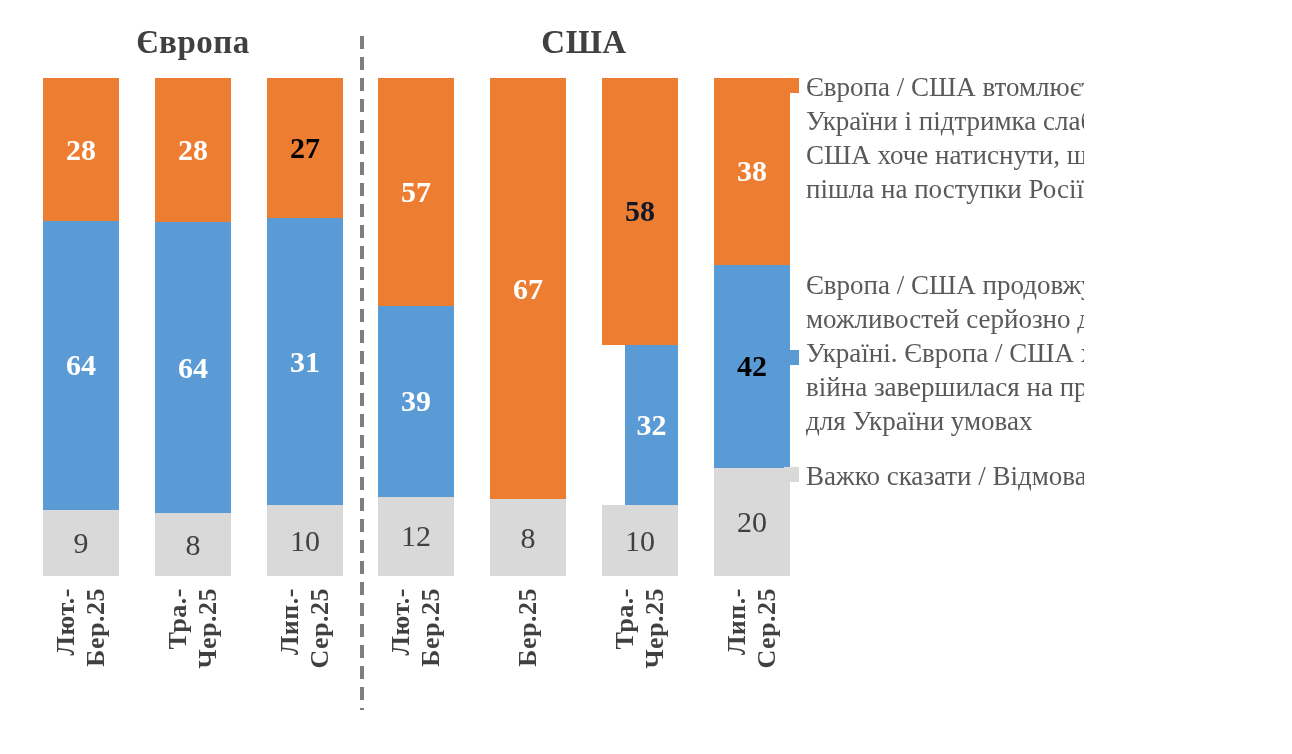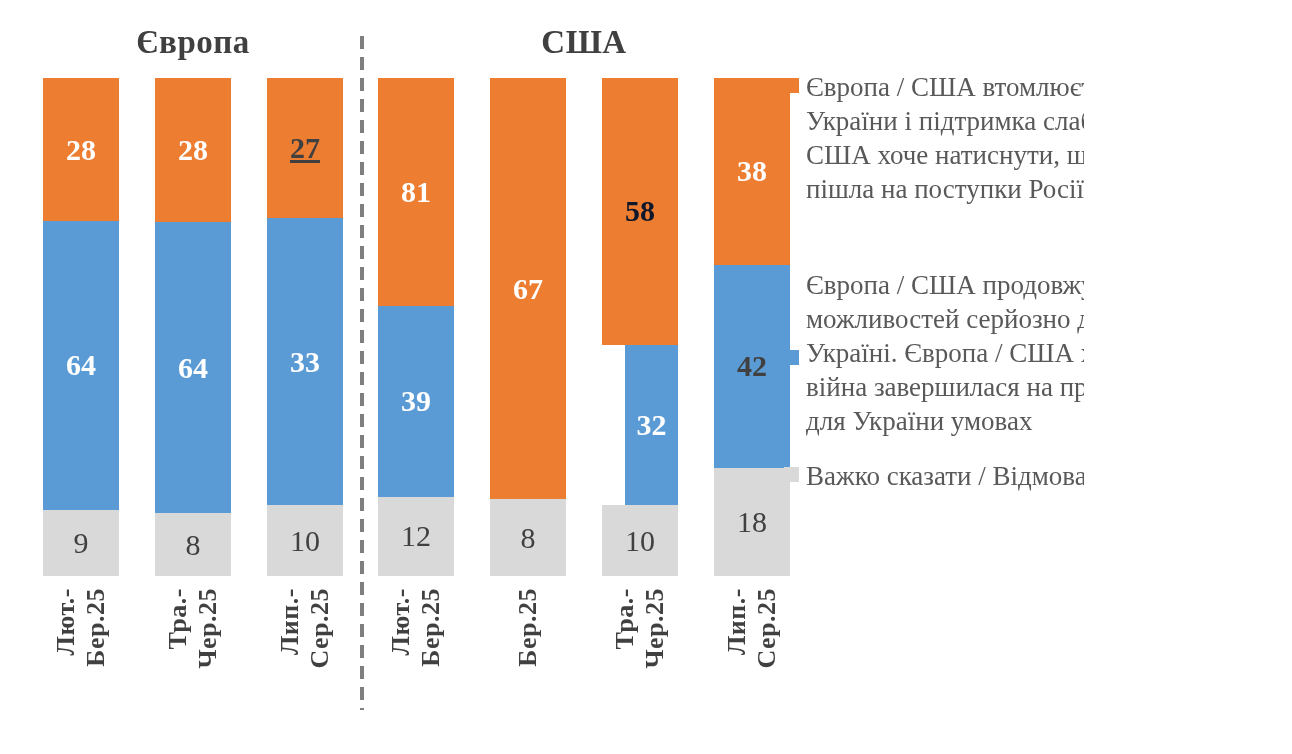"27" span.seg-label { color: #404040 -> #000000; text-decoration: underline -> none }
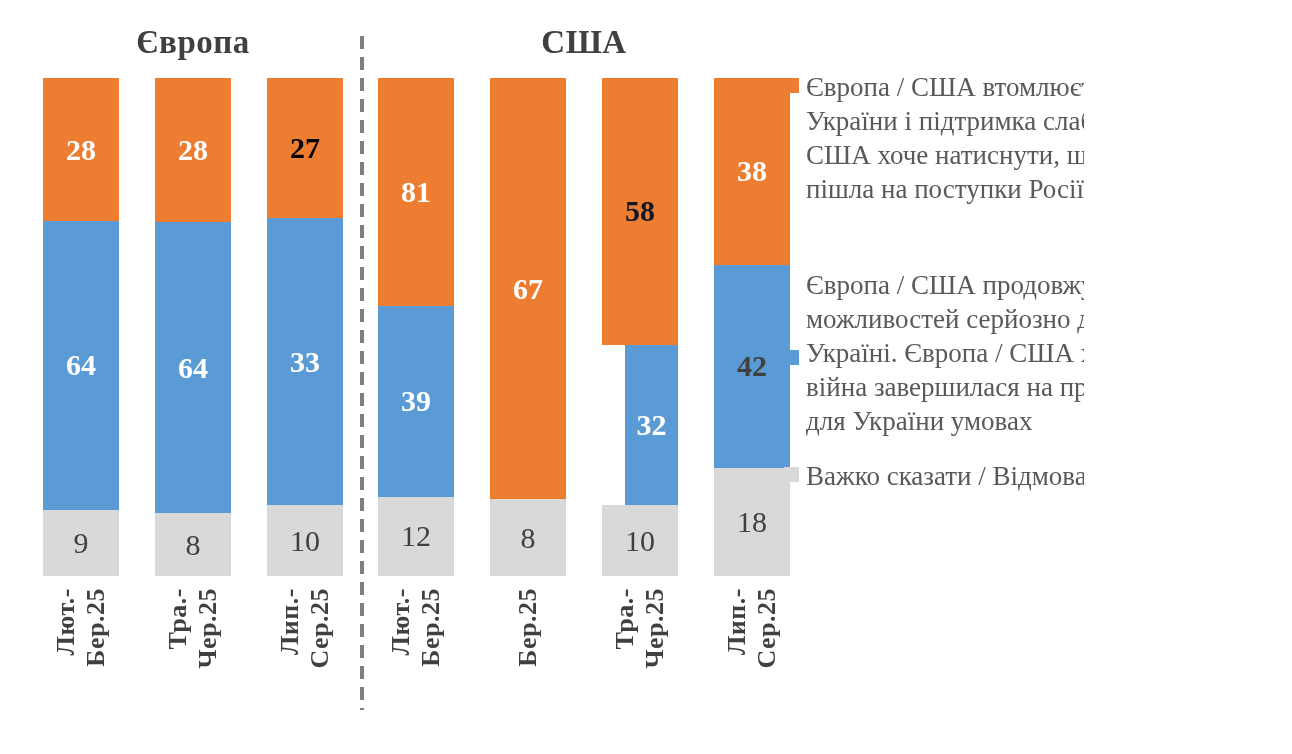"81" span.seg-label { text: 81 -> 57 }
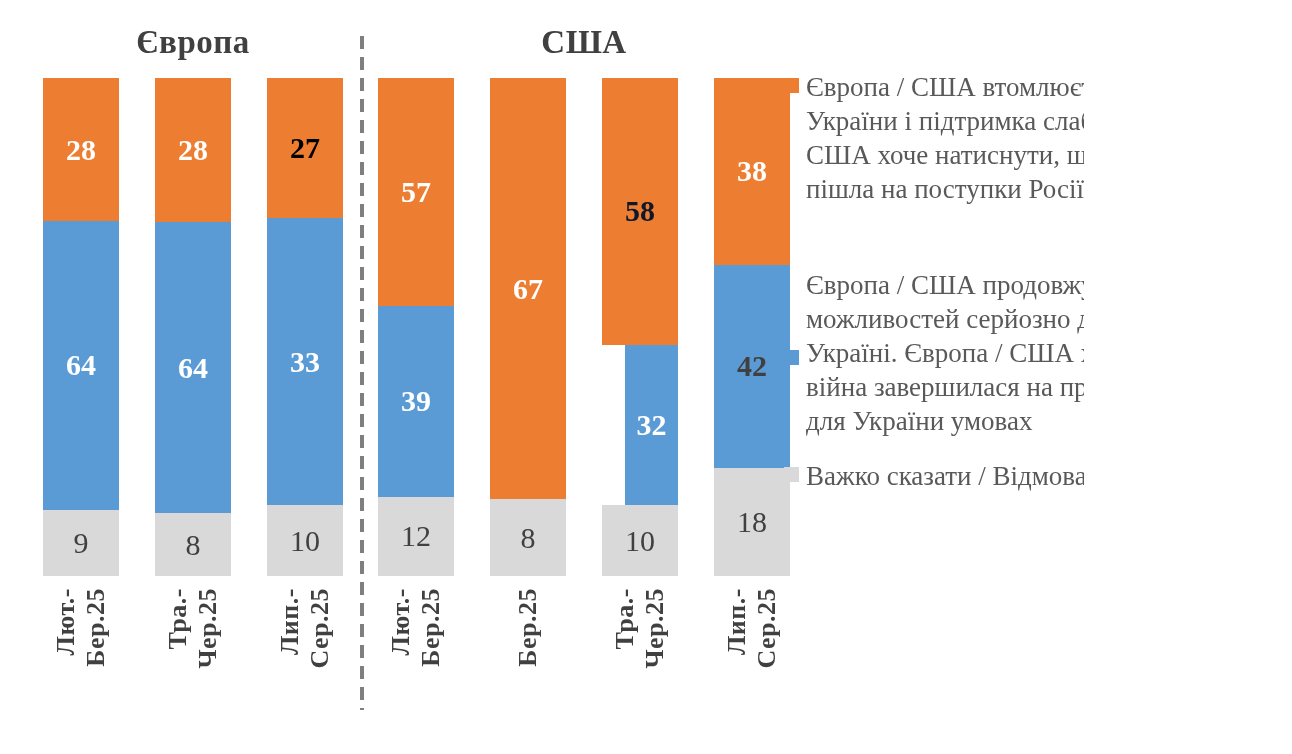"33" span.seg-label { text: 33 -> 31 }
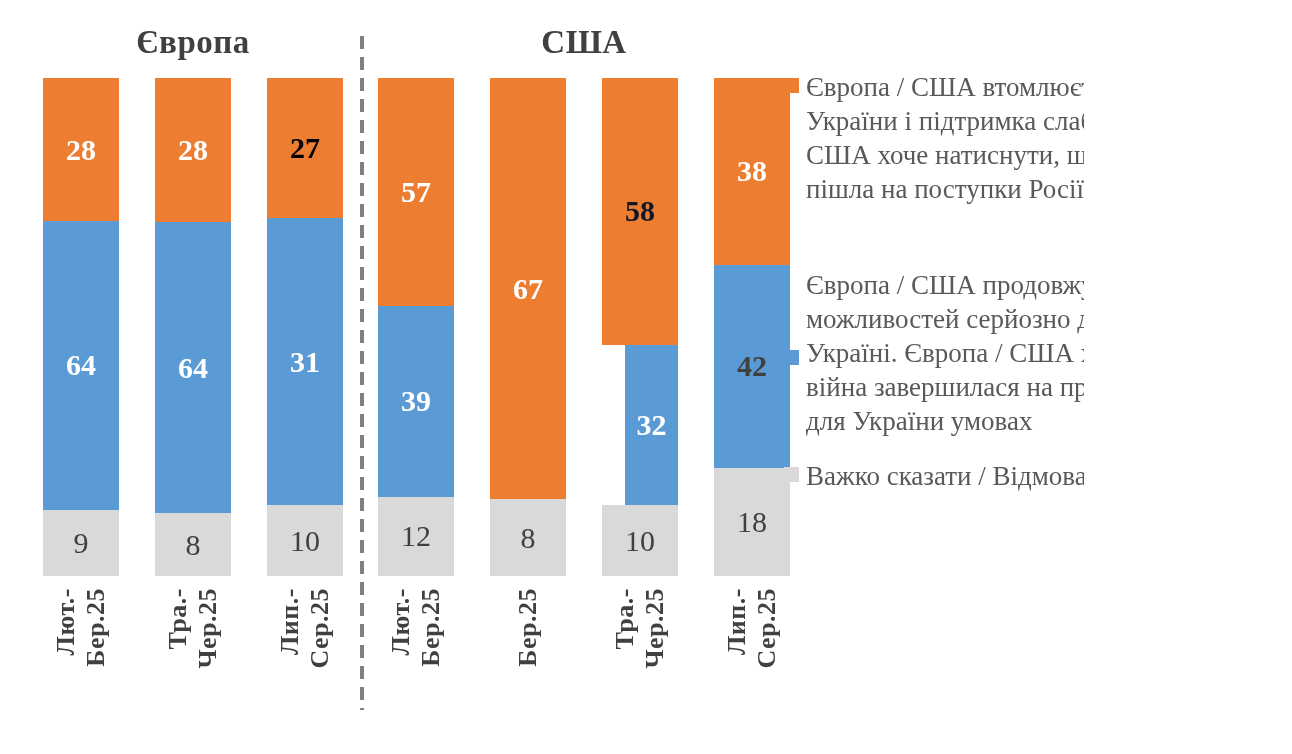"42" span.seg-label { color: #404040 -> #000000 }
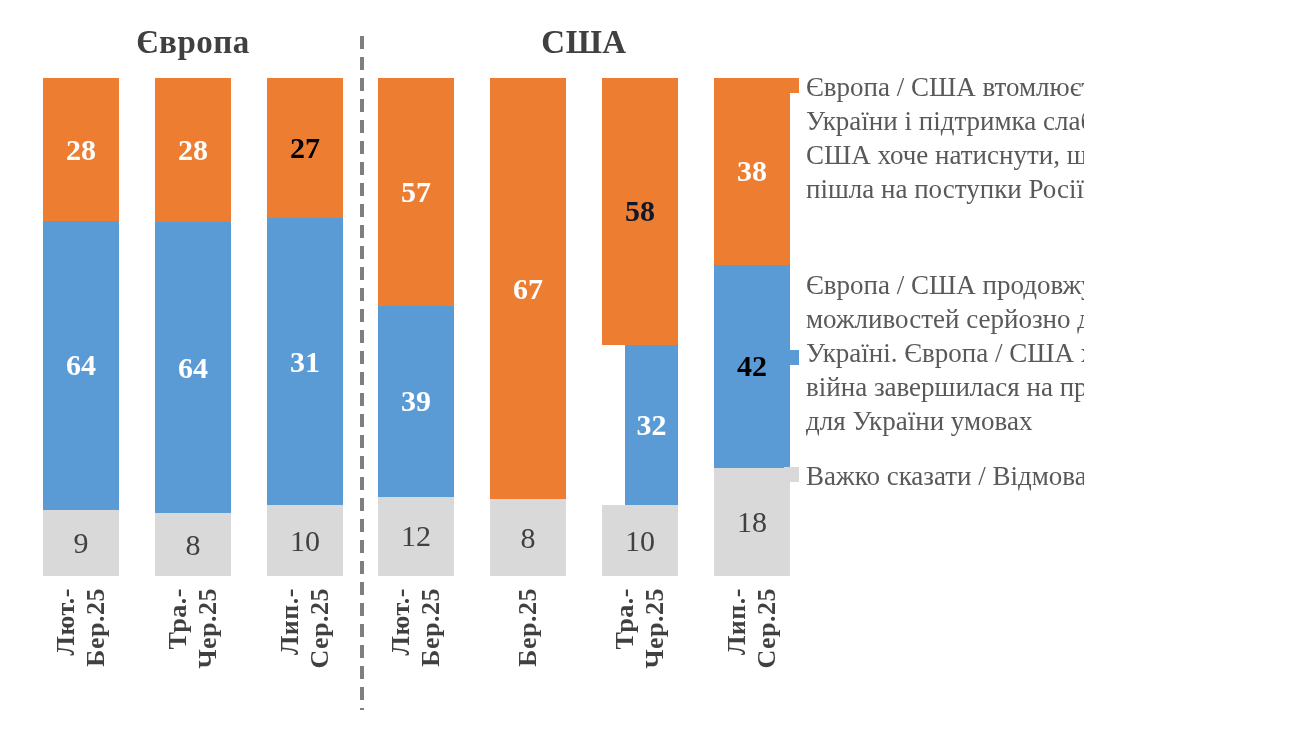"18" span.seg-label { text: 18 -> 20 }
